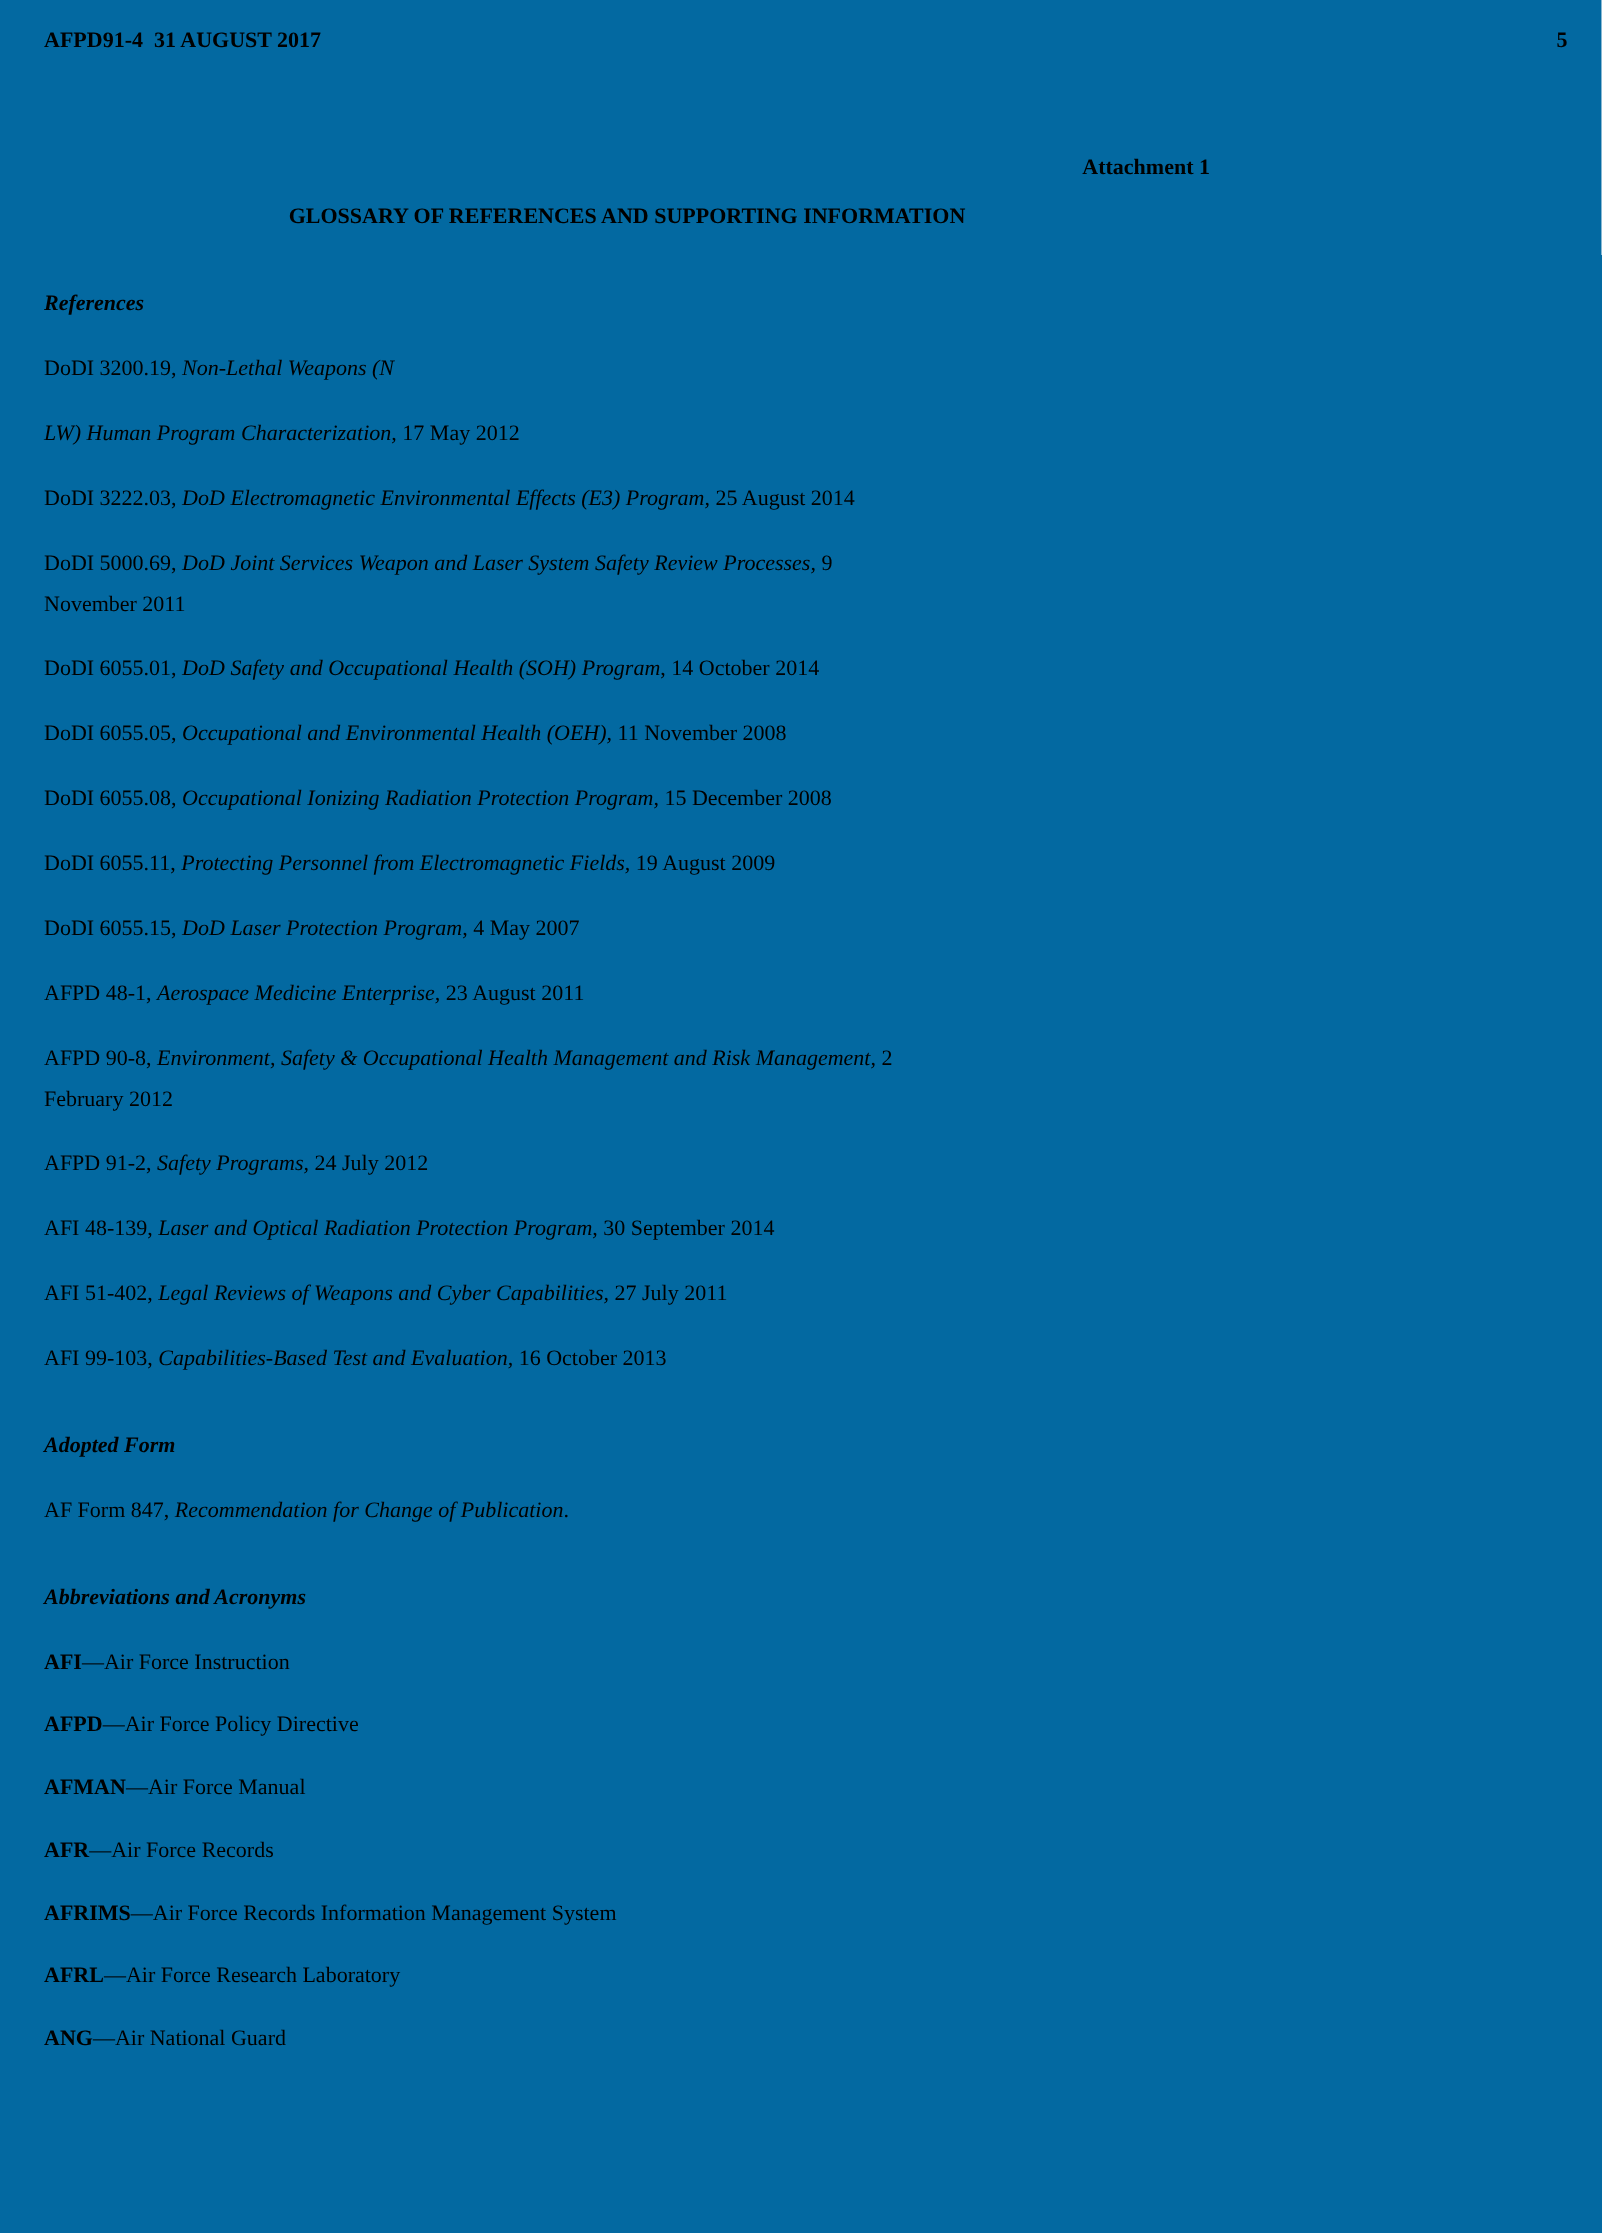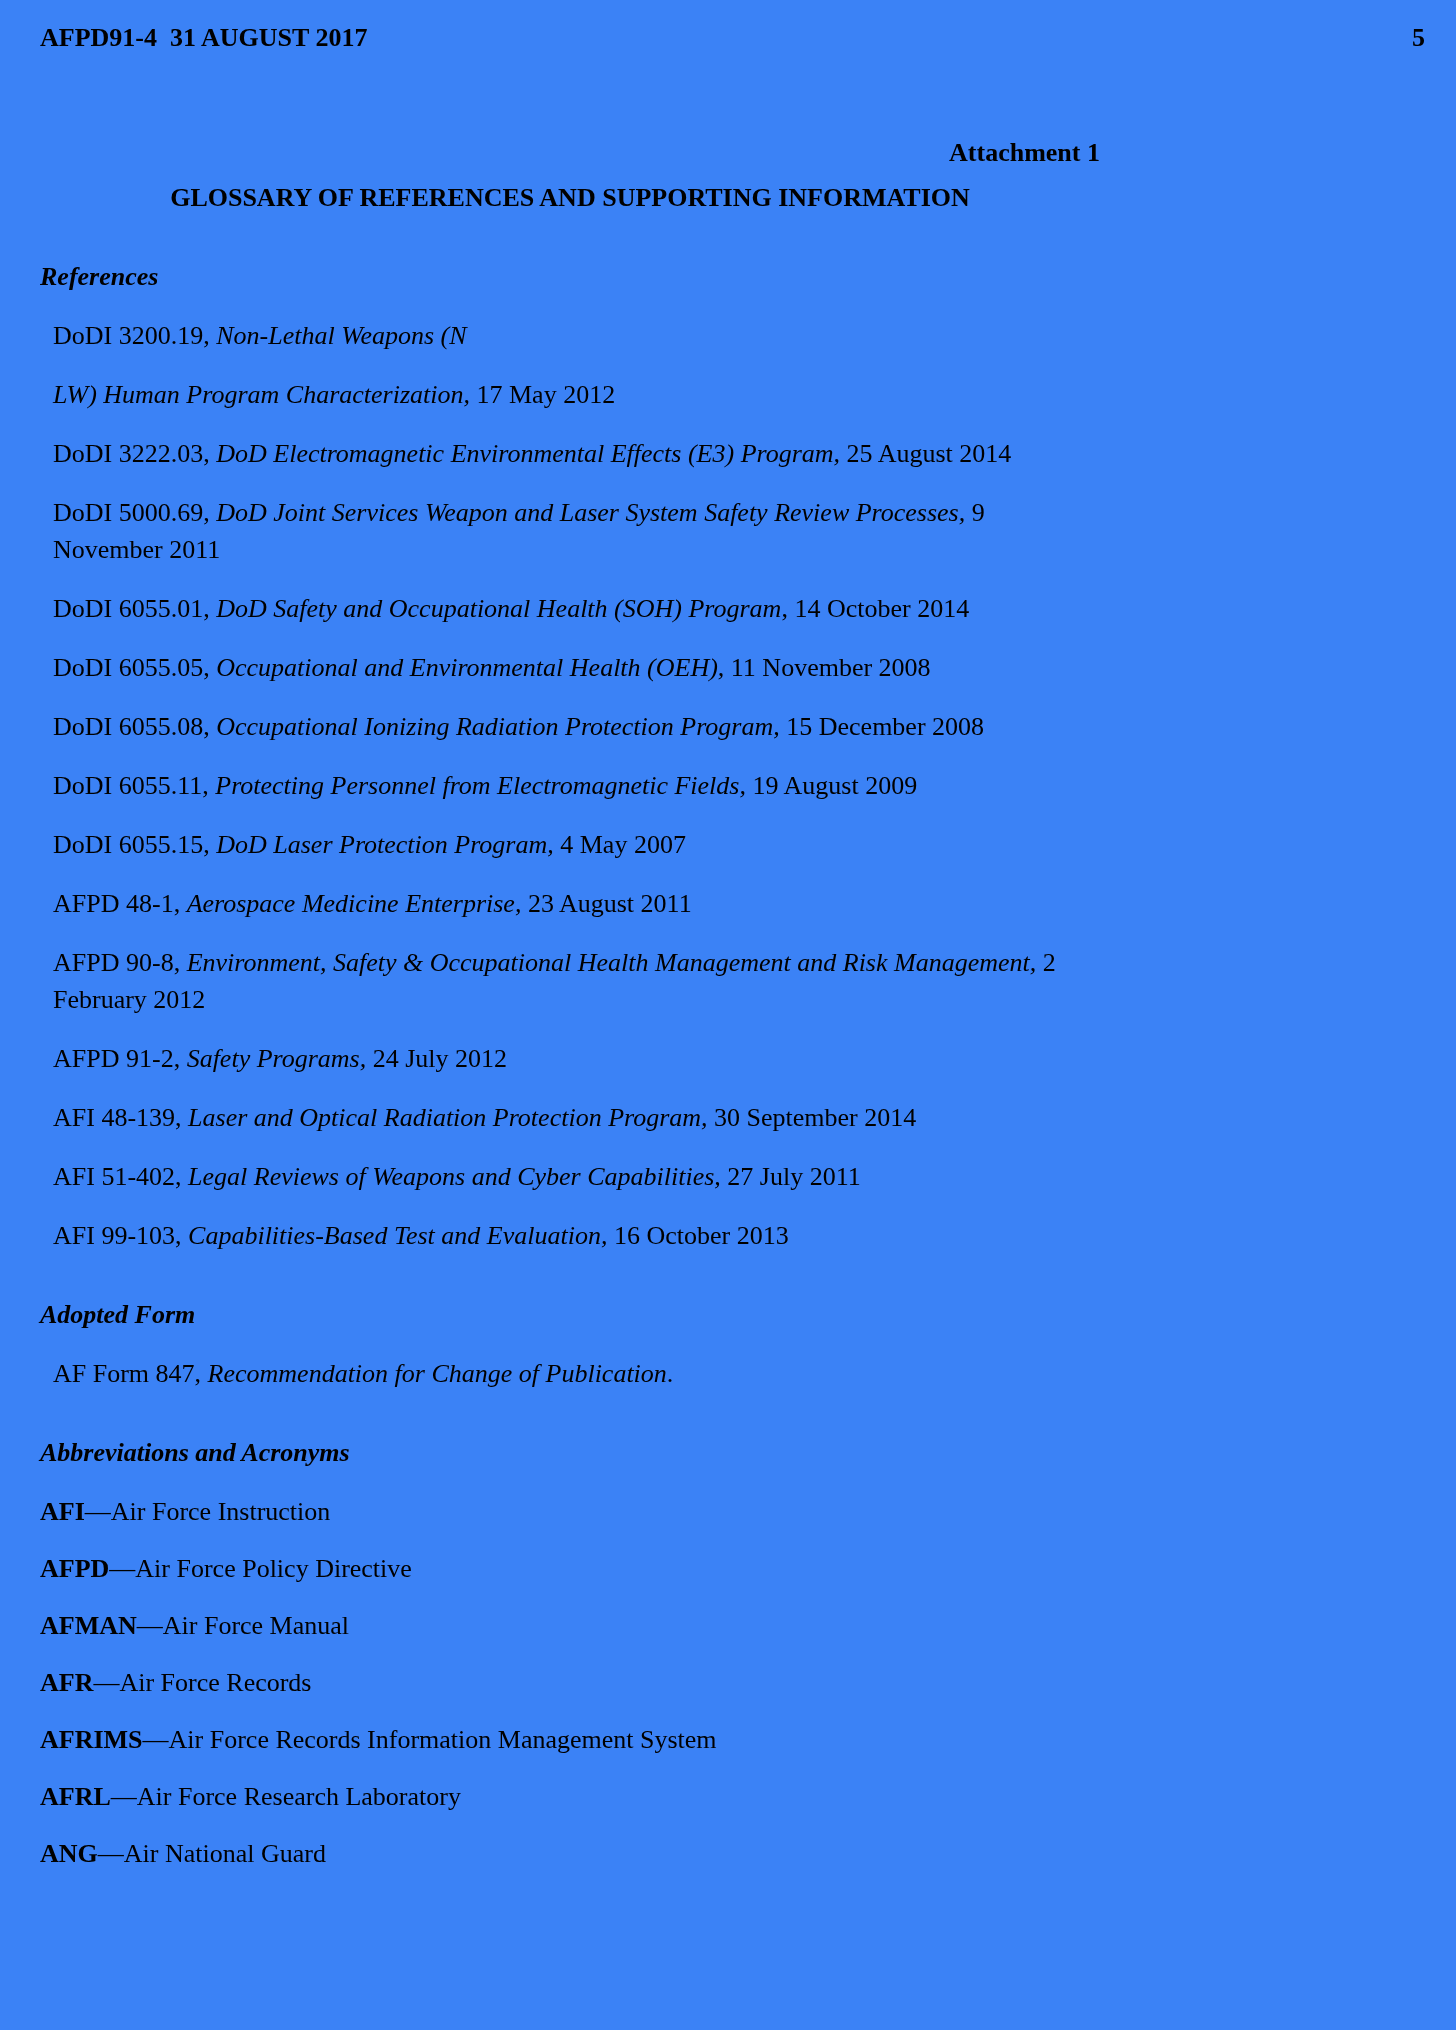"AFPD91-4 31 AUGUST 2017" .page { background: #3b82f6 -> #0369a1; font-size: 26px -> 20px }
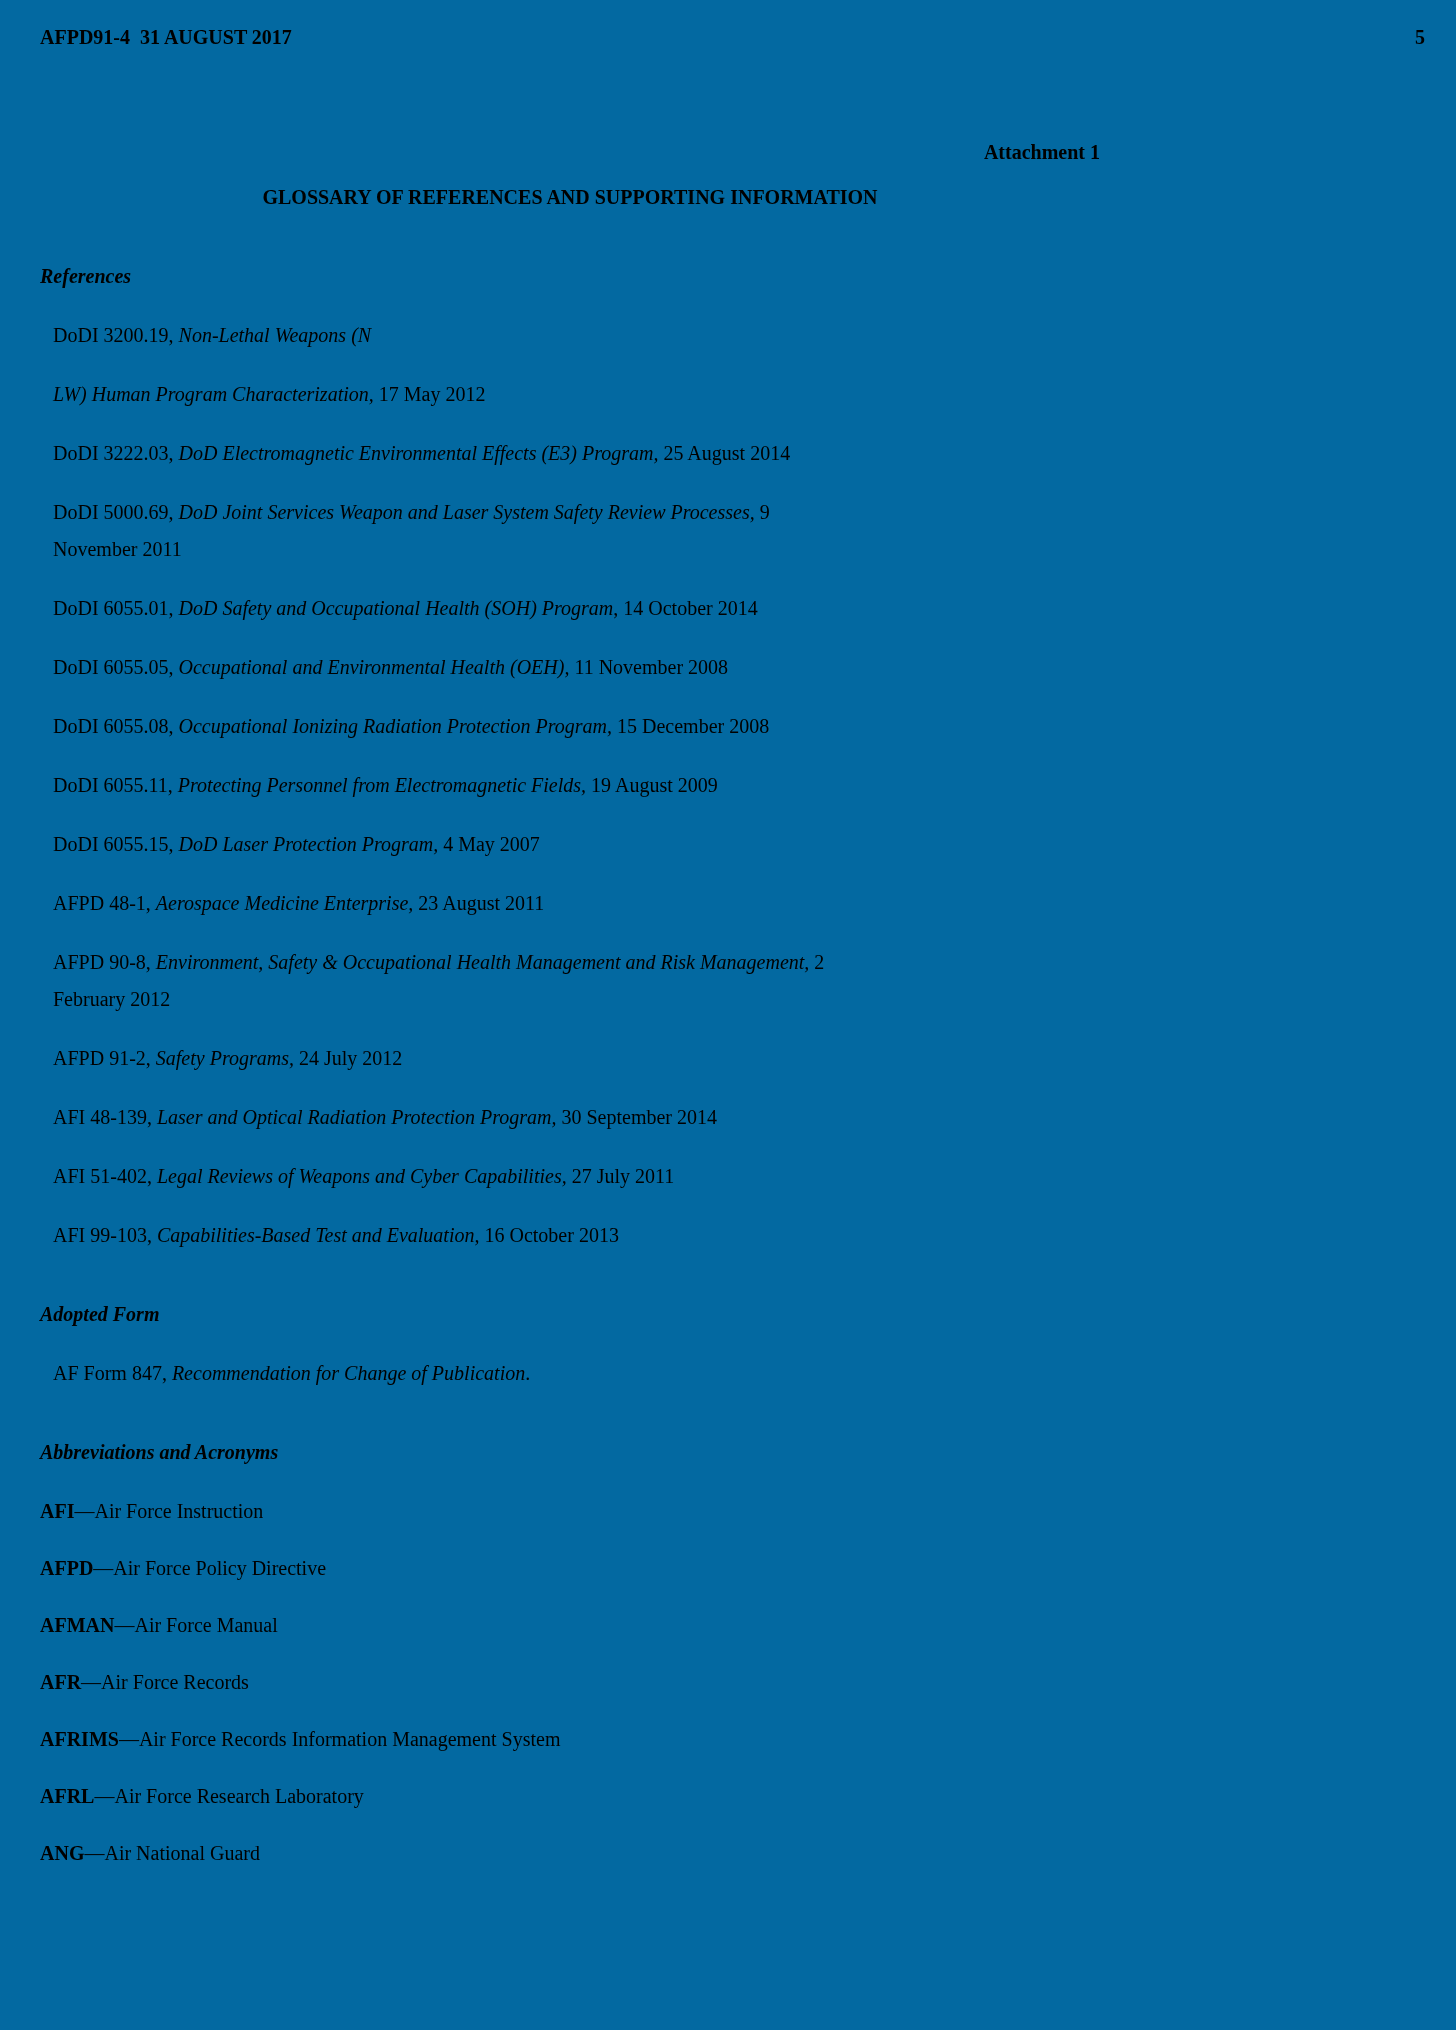"DoDI 3200.19, Non-Lethal Weapons (N" p.entry { margin: 0 0 22px 13px -> 0 0 22px 0 }
